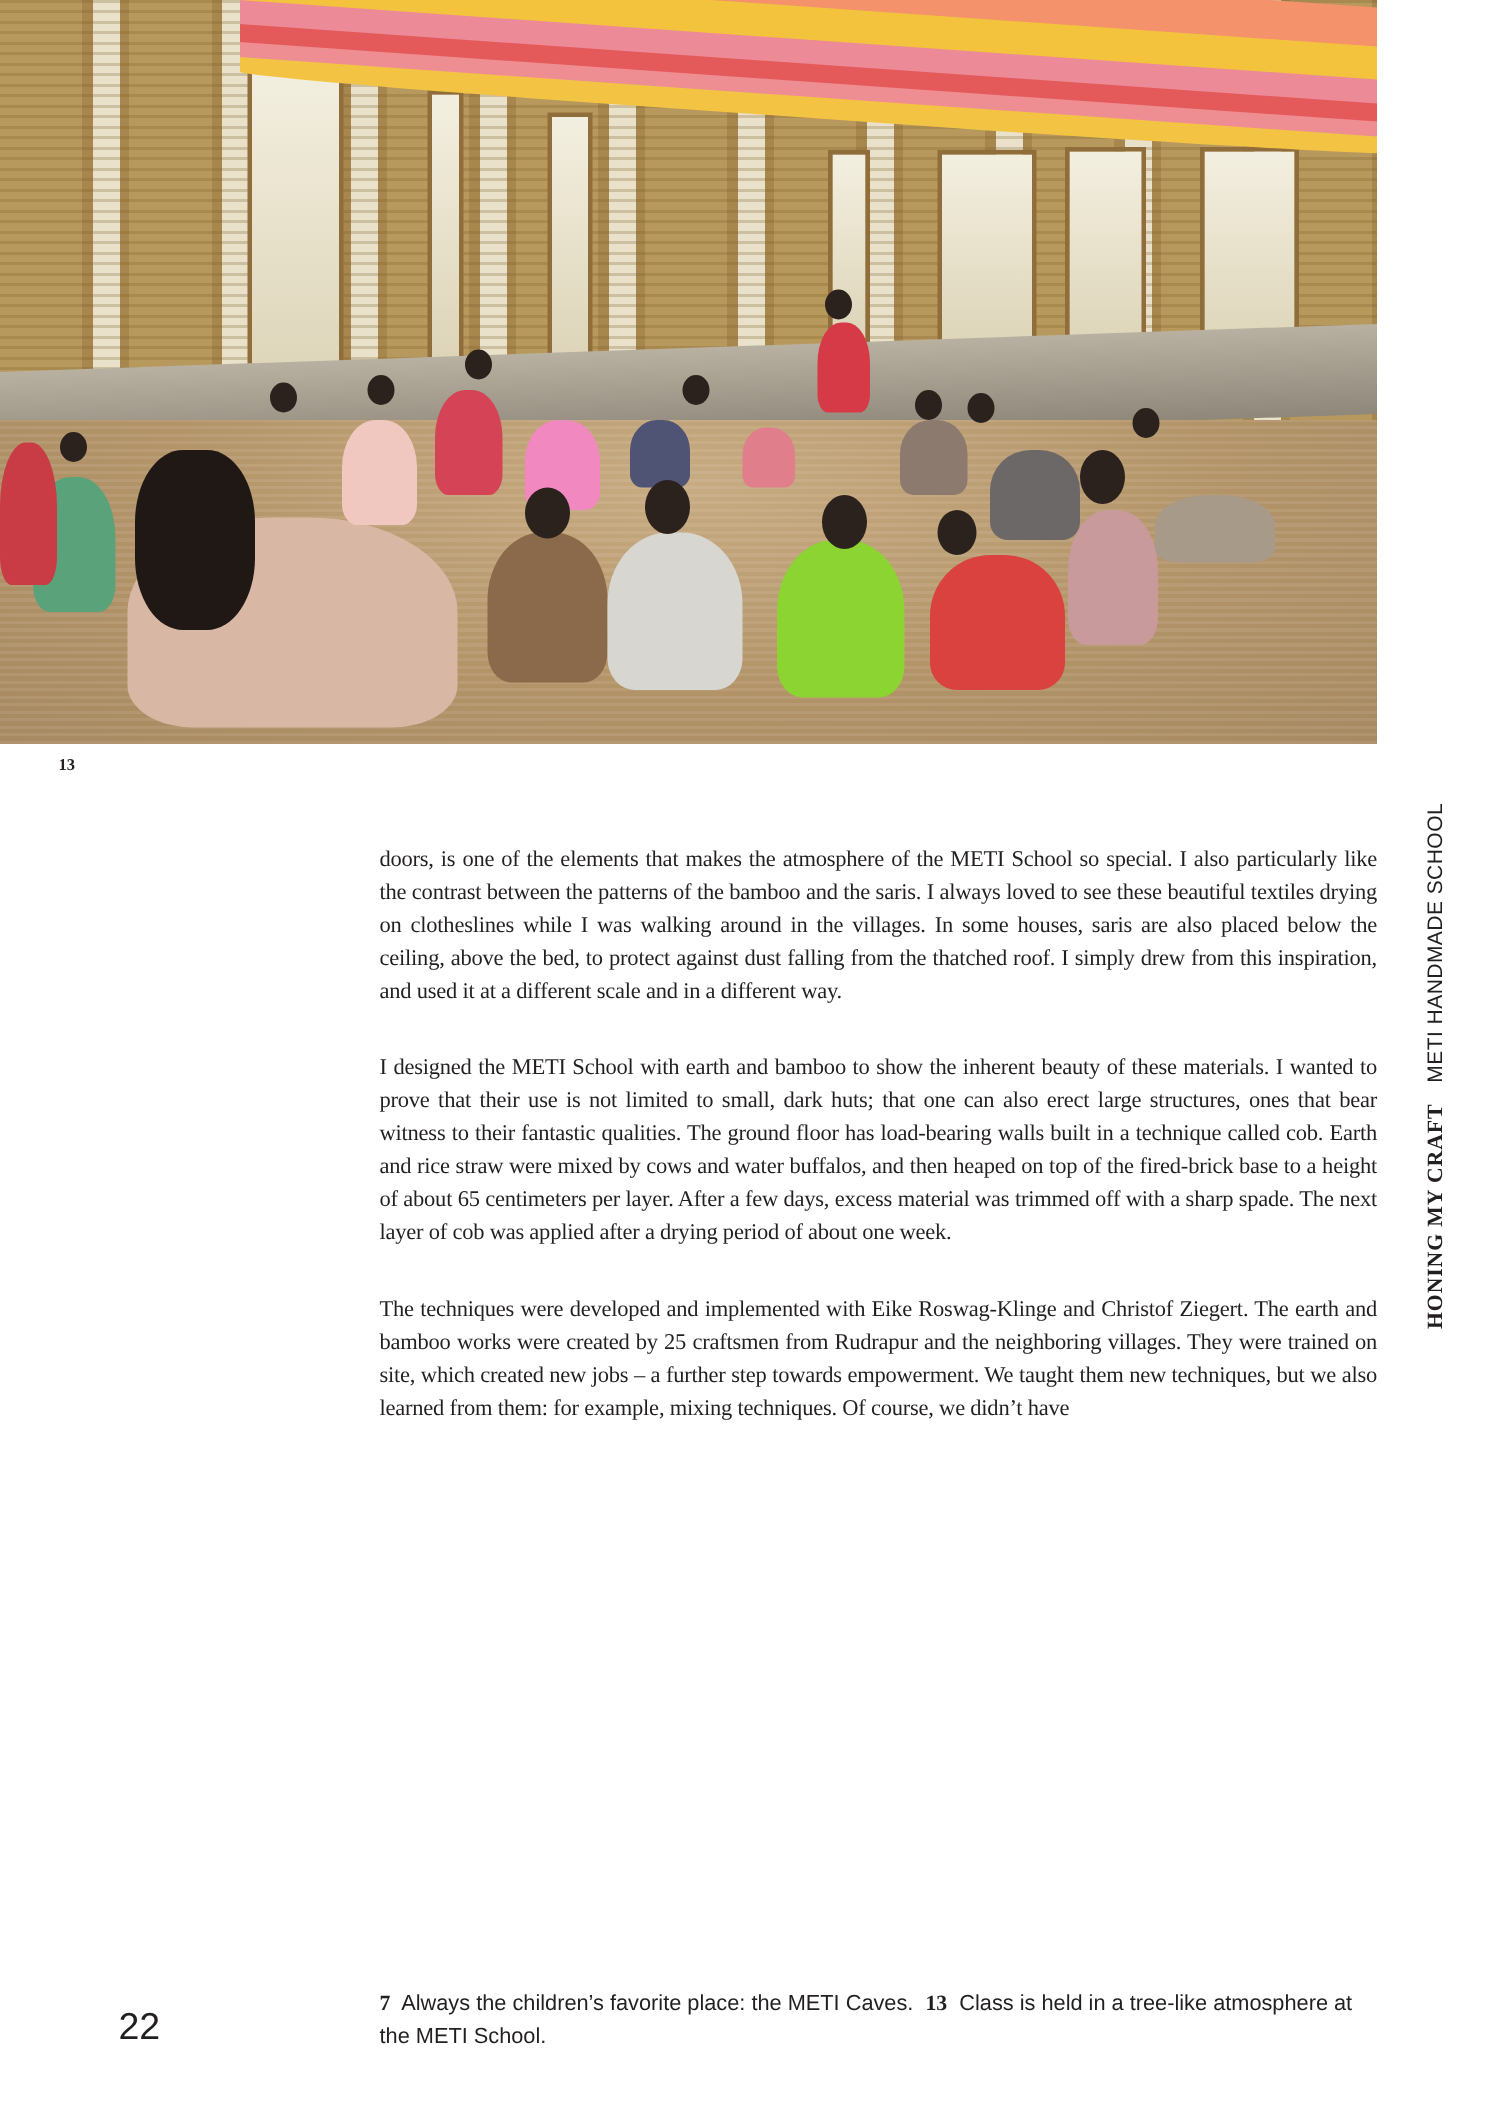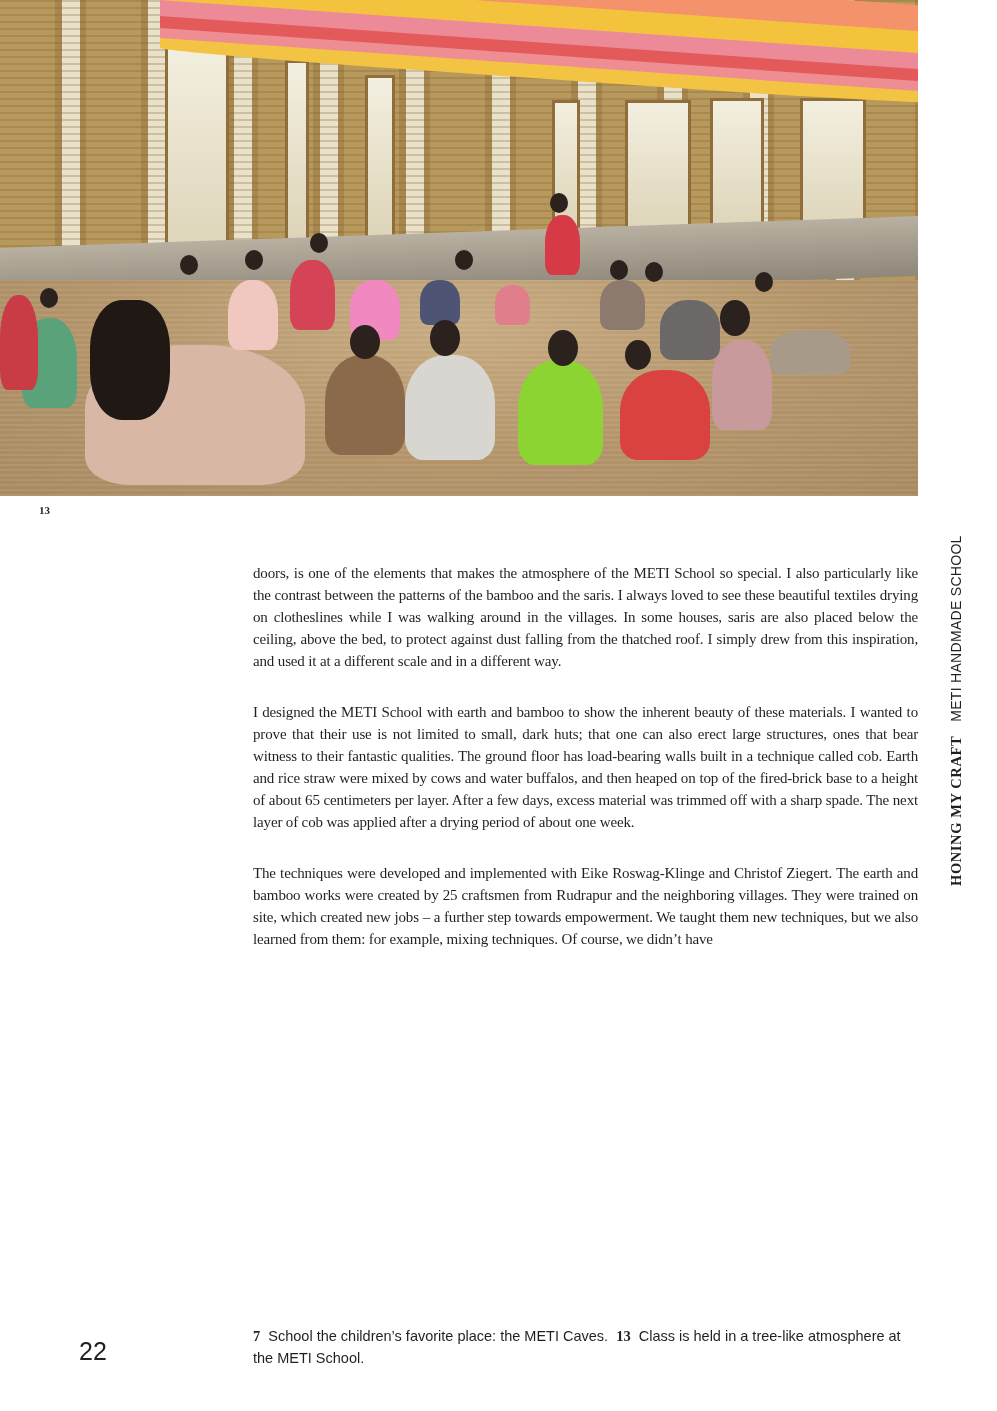"School the children’s favorite place:" span { text: School -> Always }
